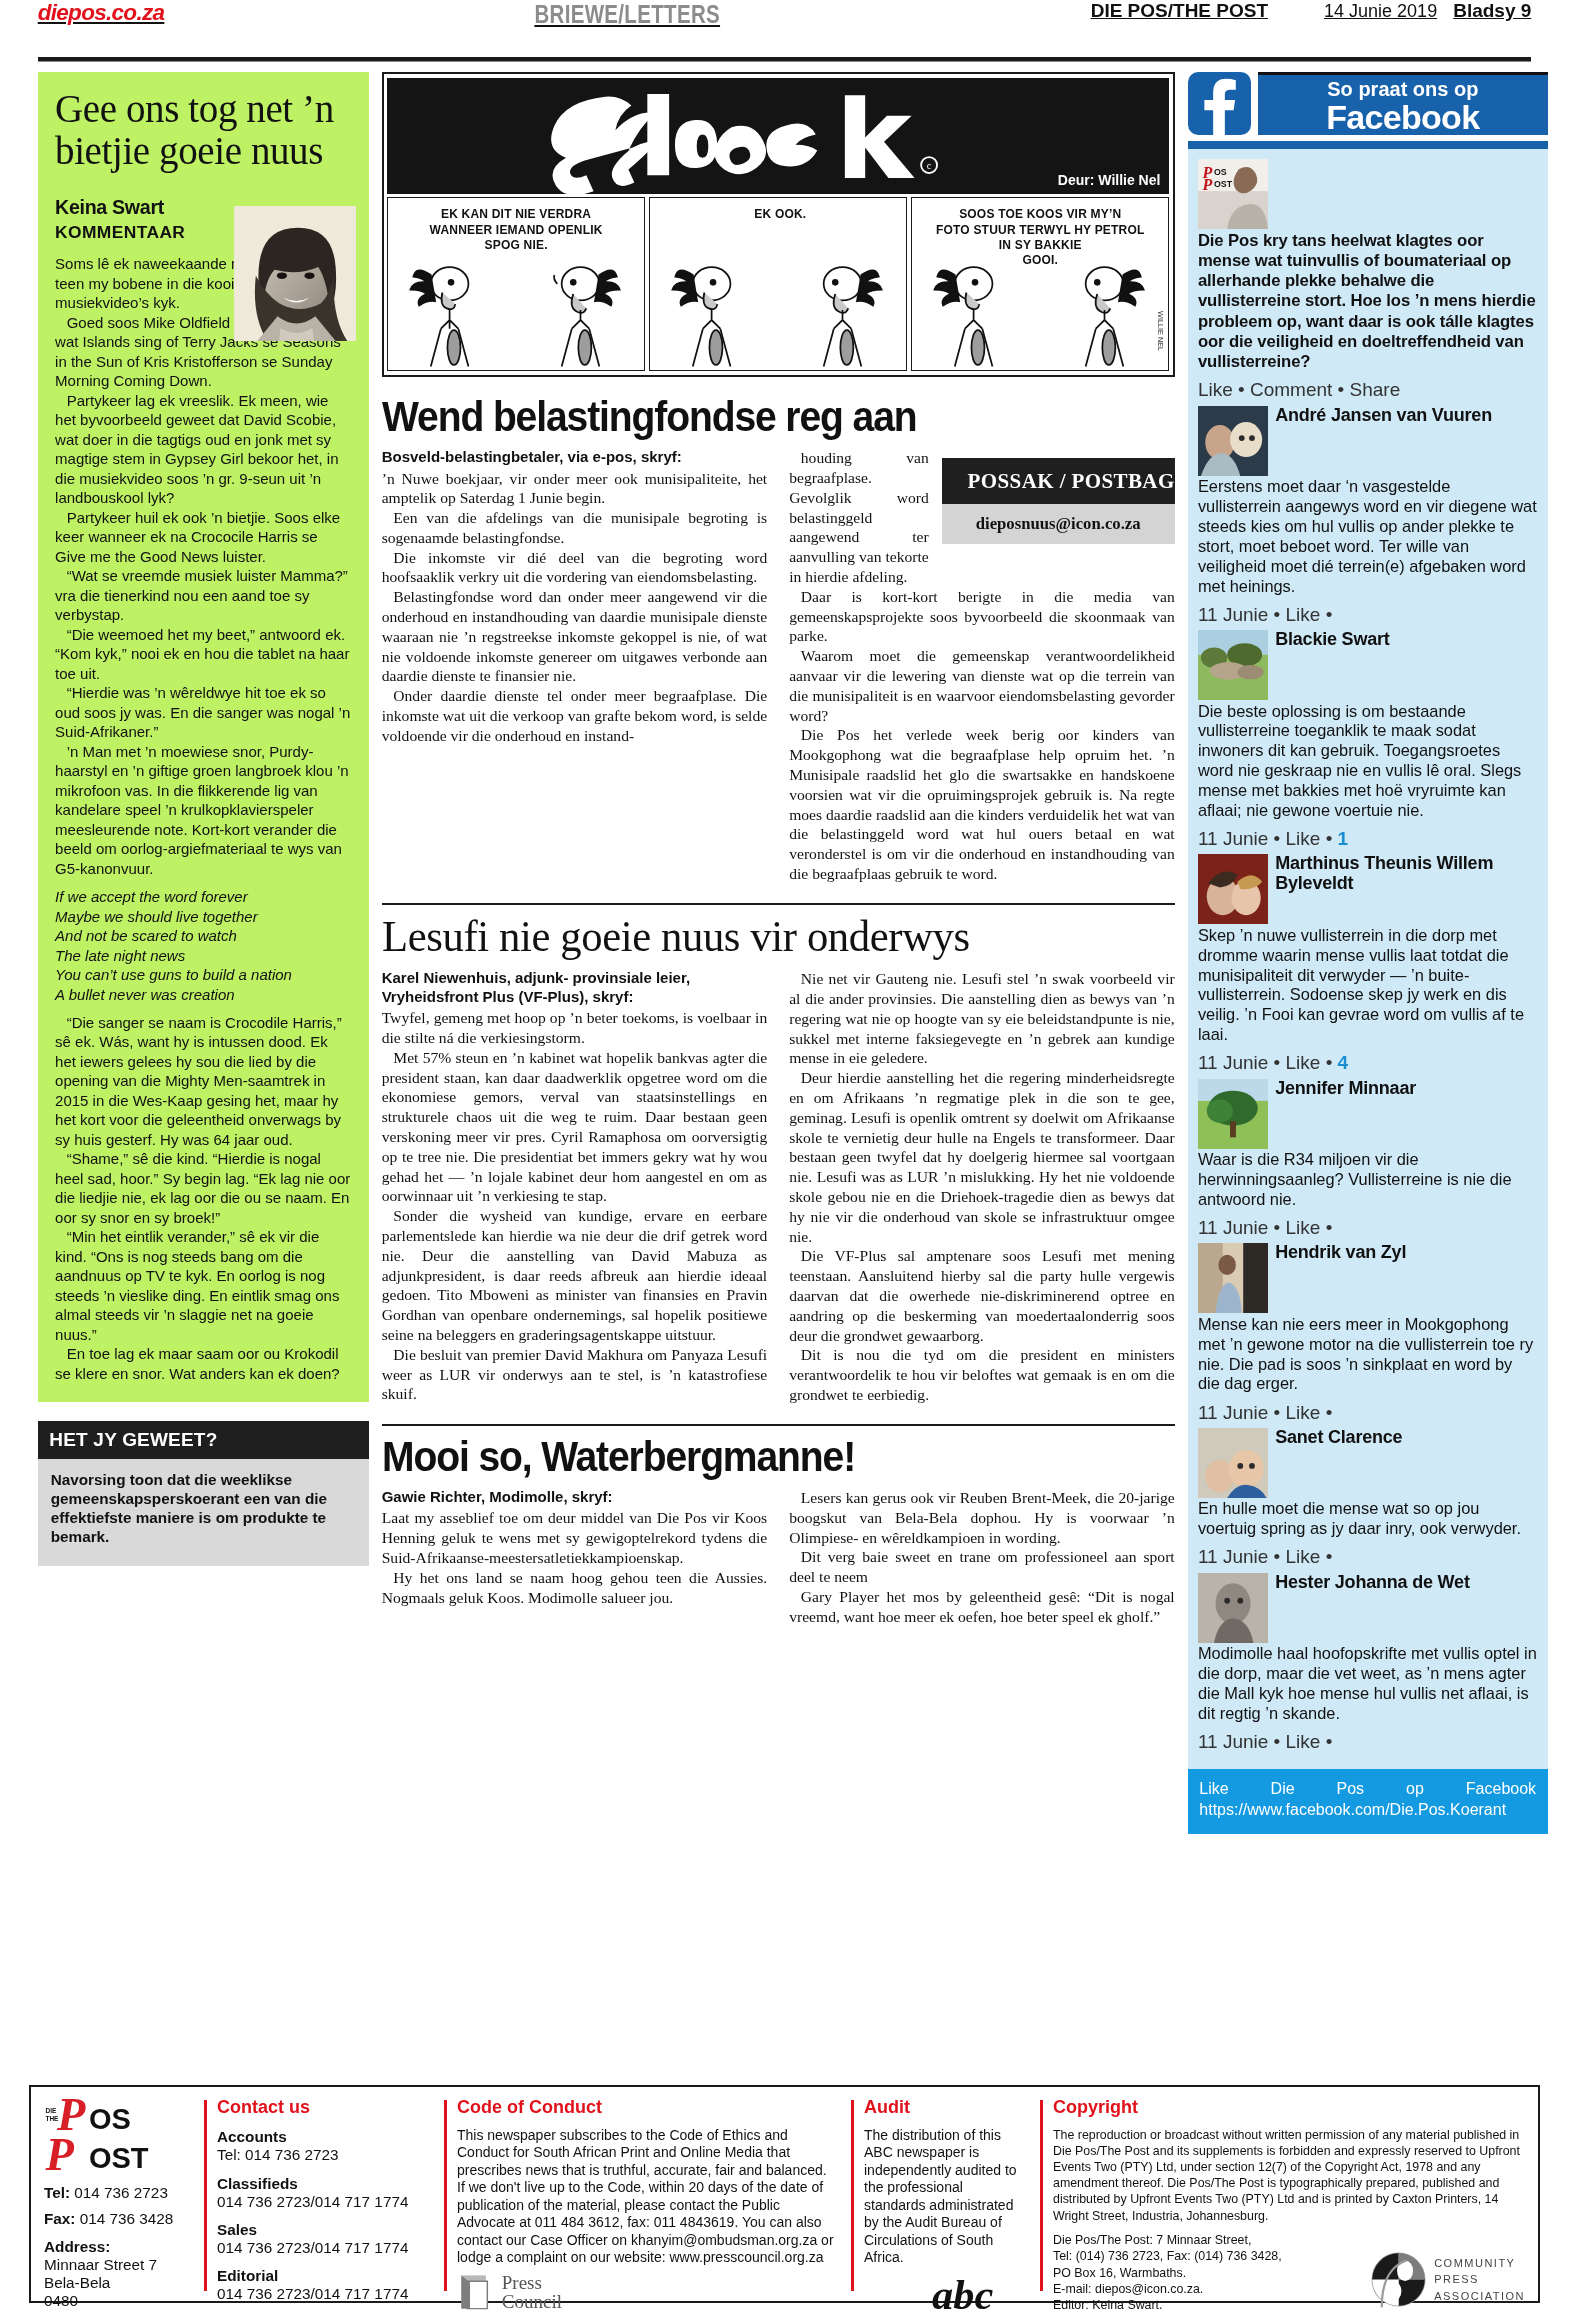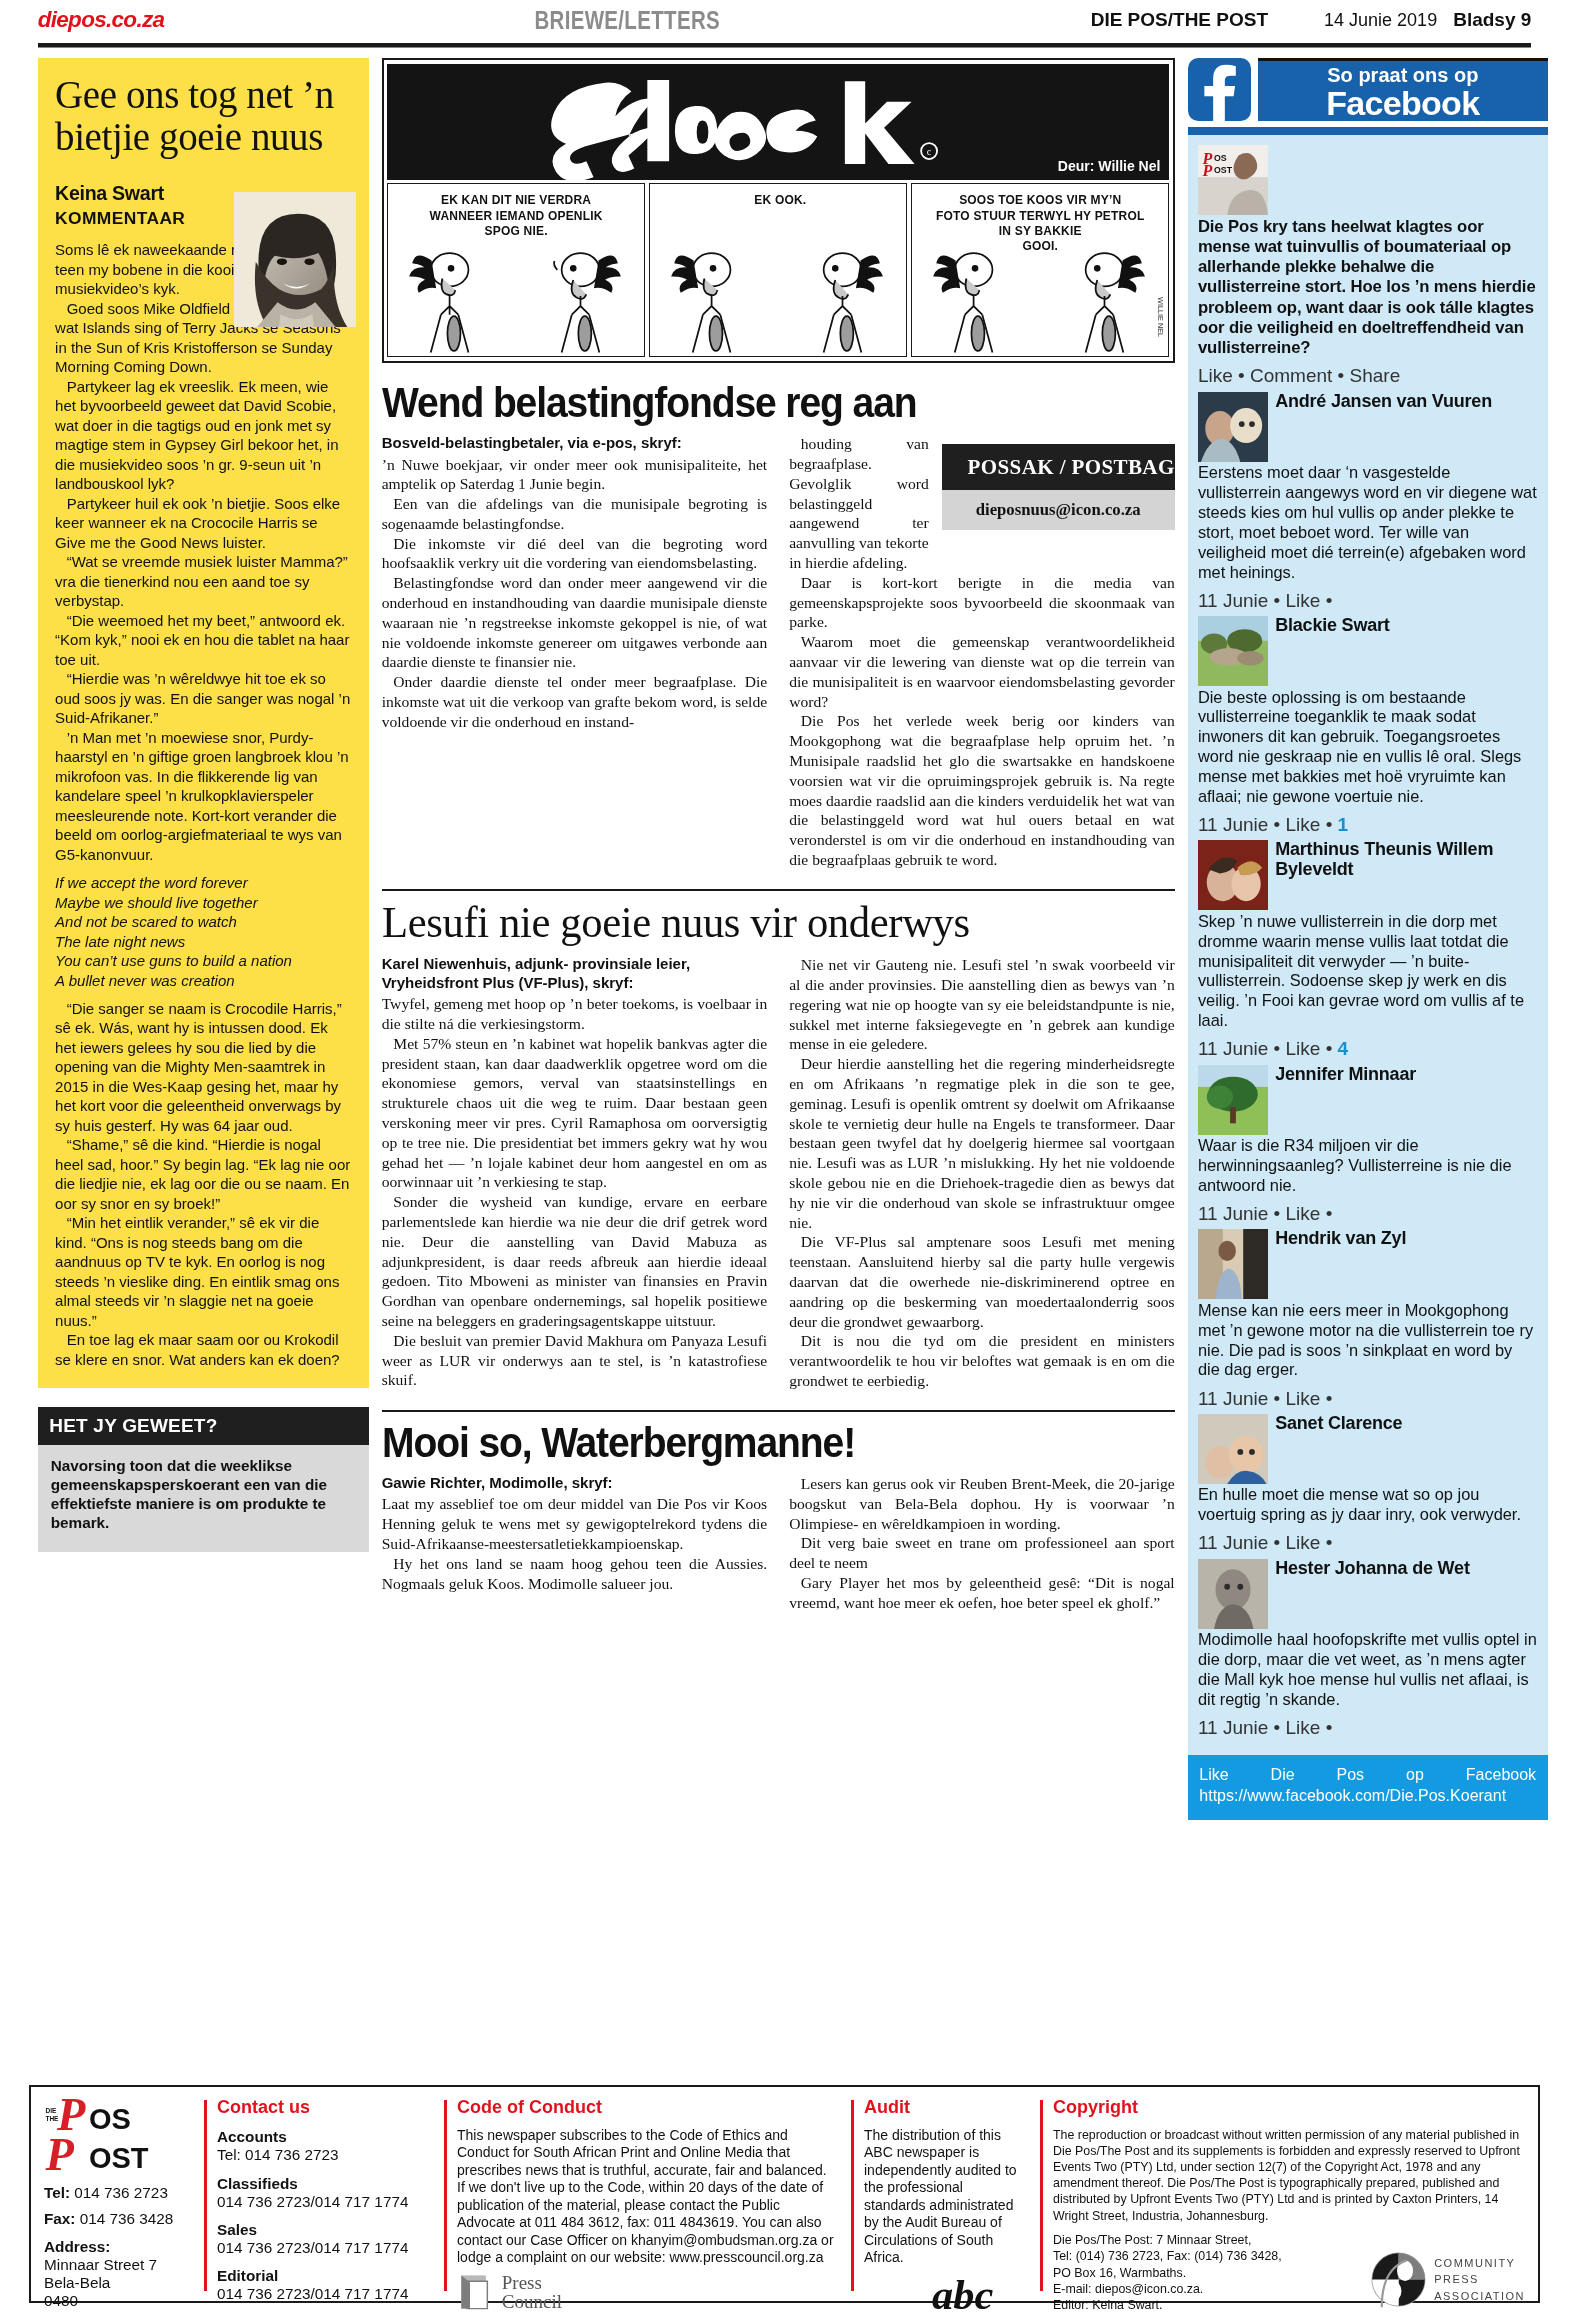"diepos.co.za" .masthead { align-items: center -> flex-start; height: 43px -> 57px; text-decoration: none -> underline }
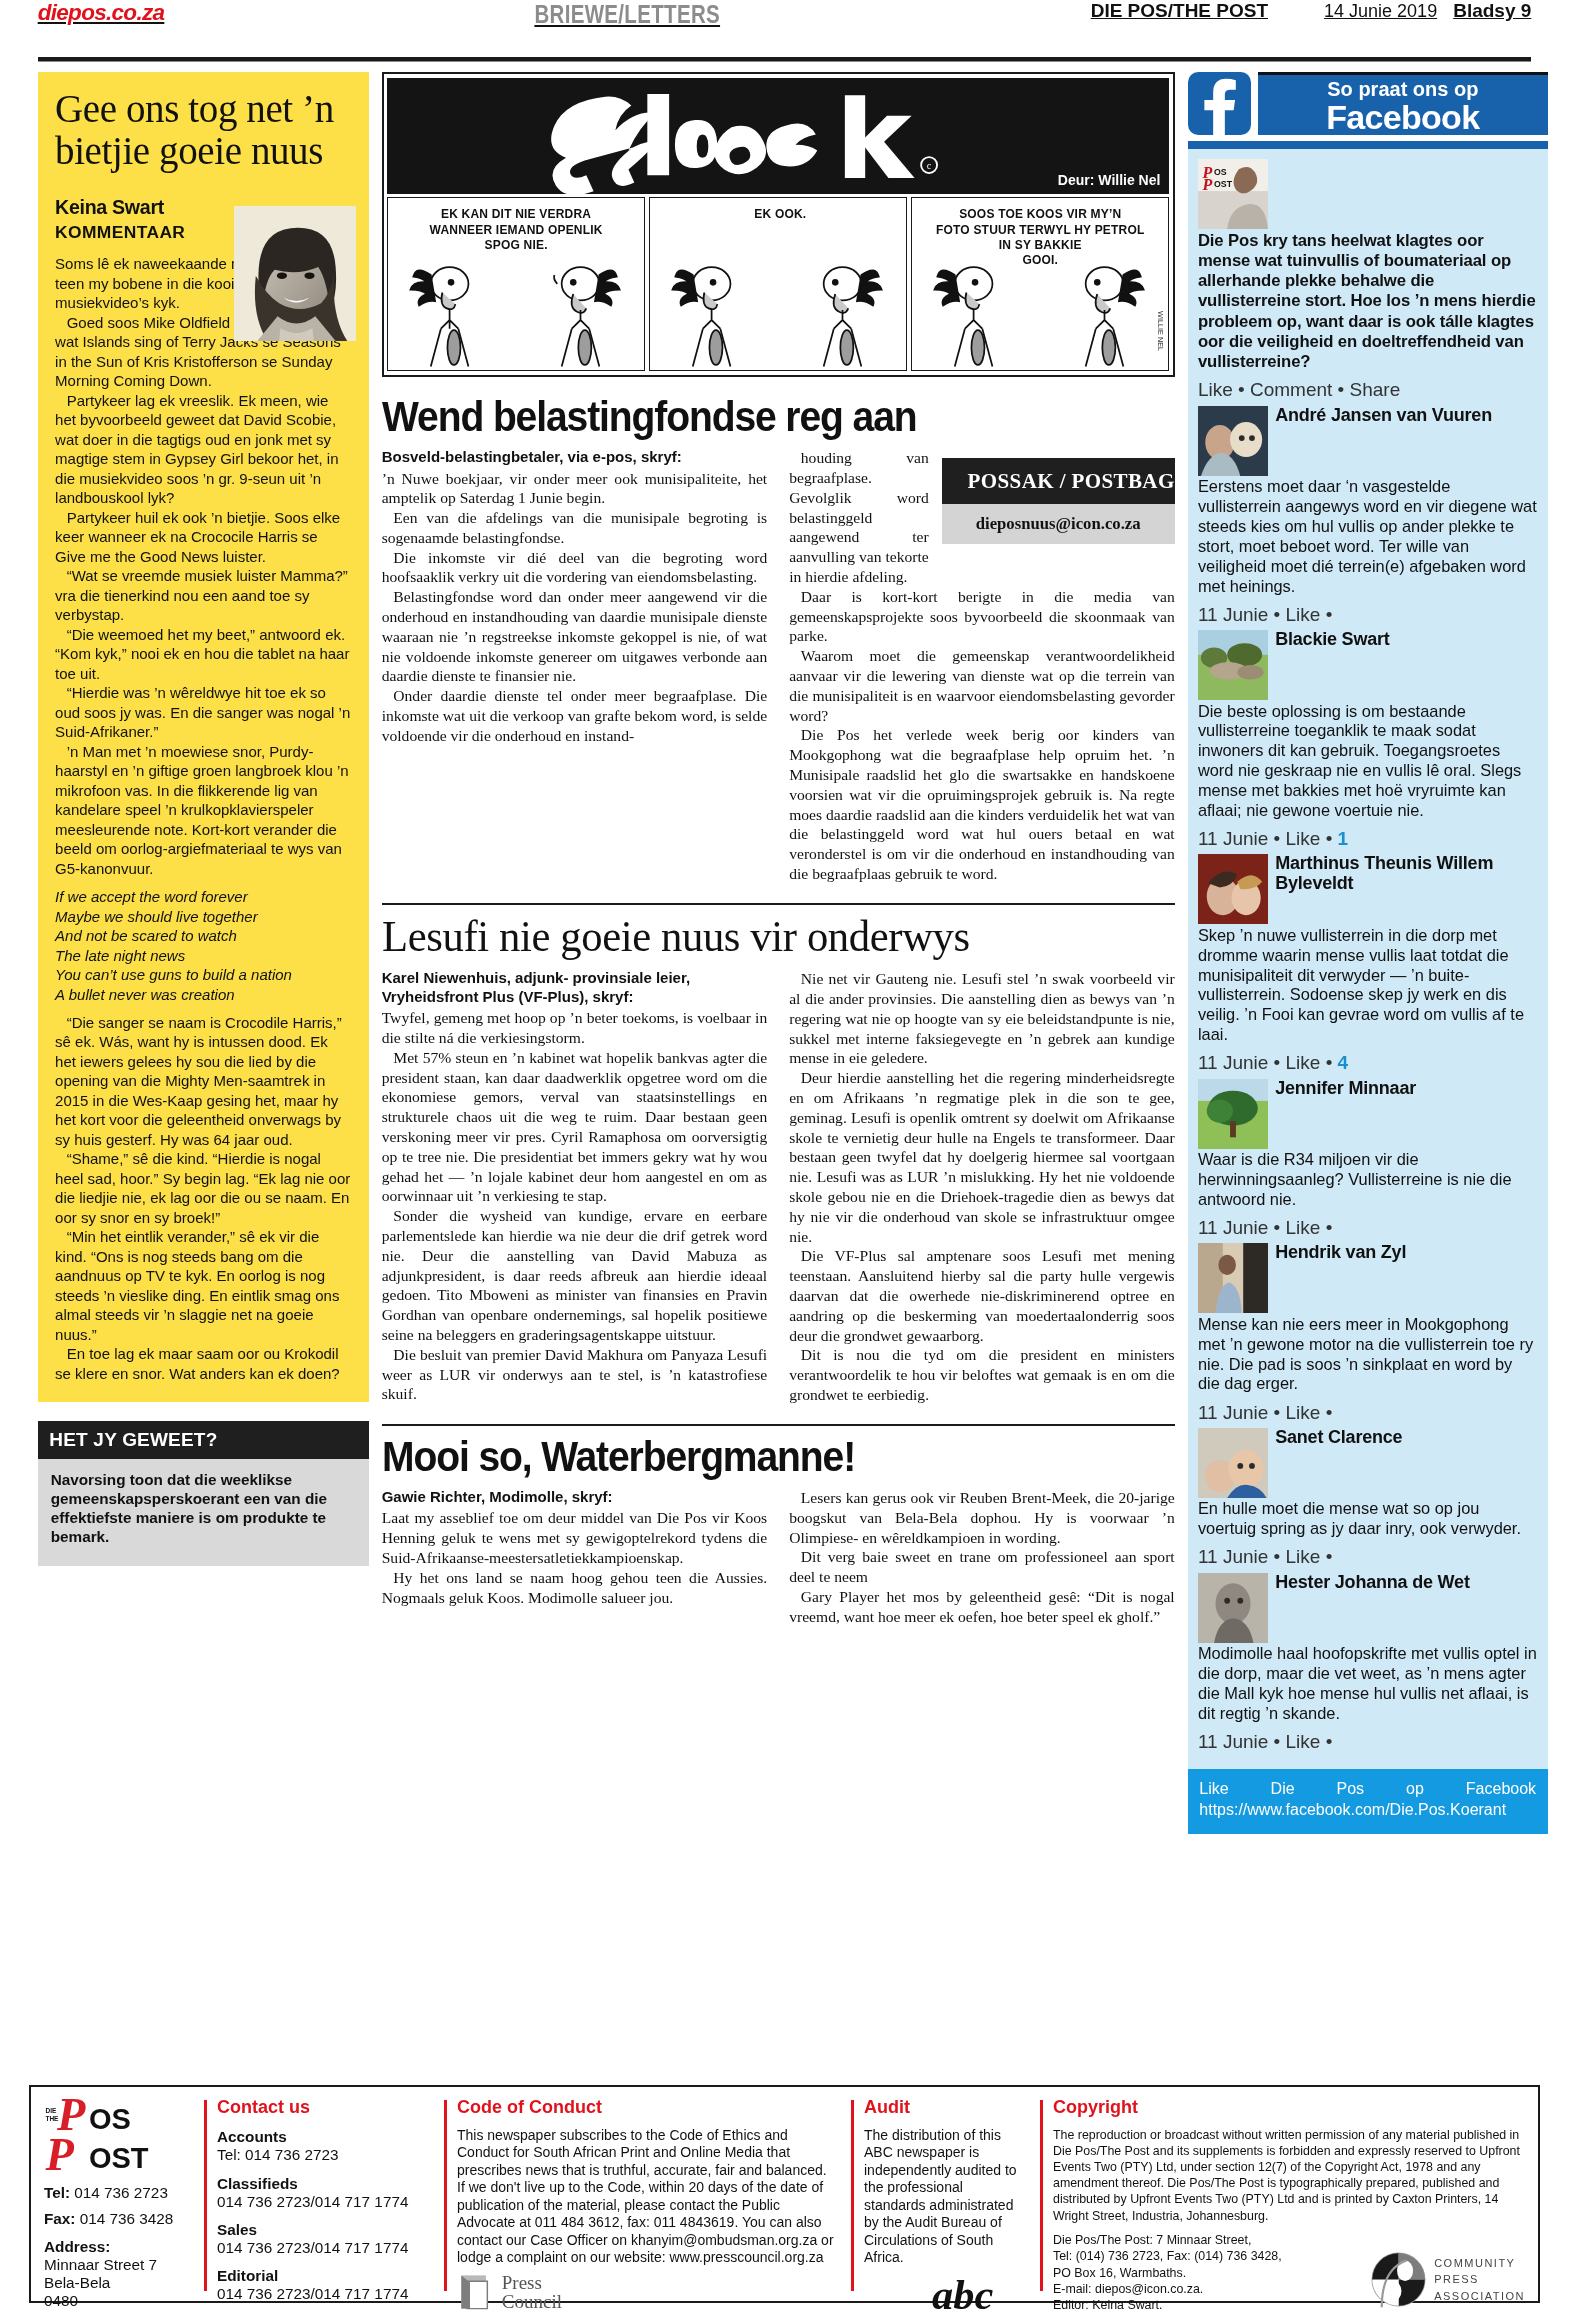"Gee ons tog net ’n" .comment-box { background: #fde047 -> #bef264 }
